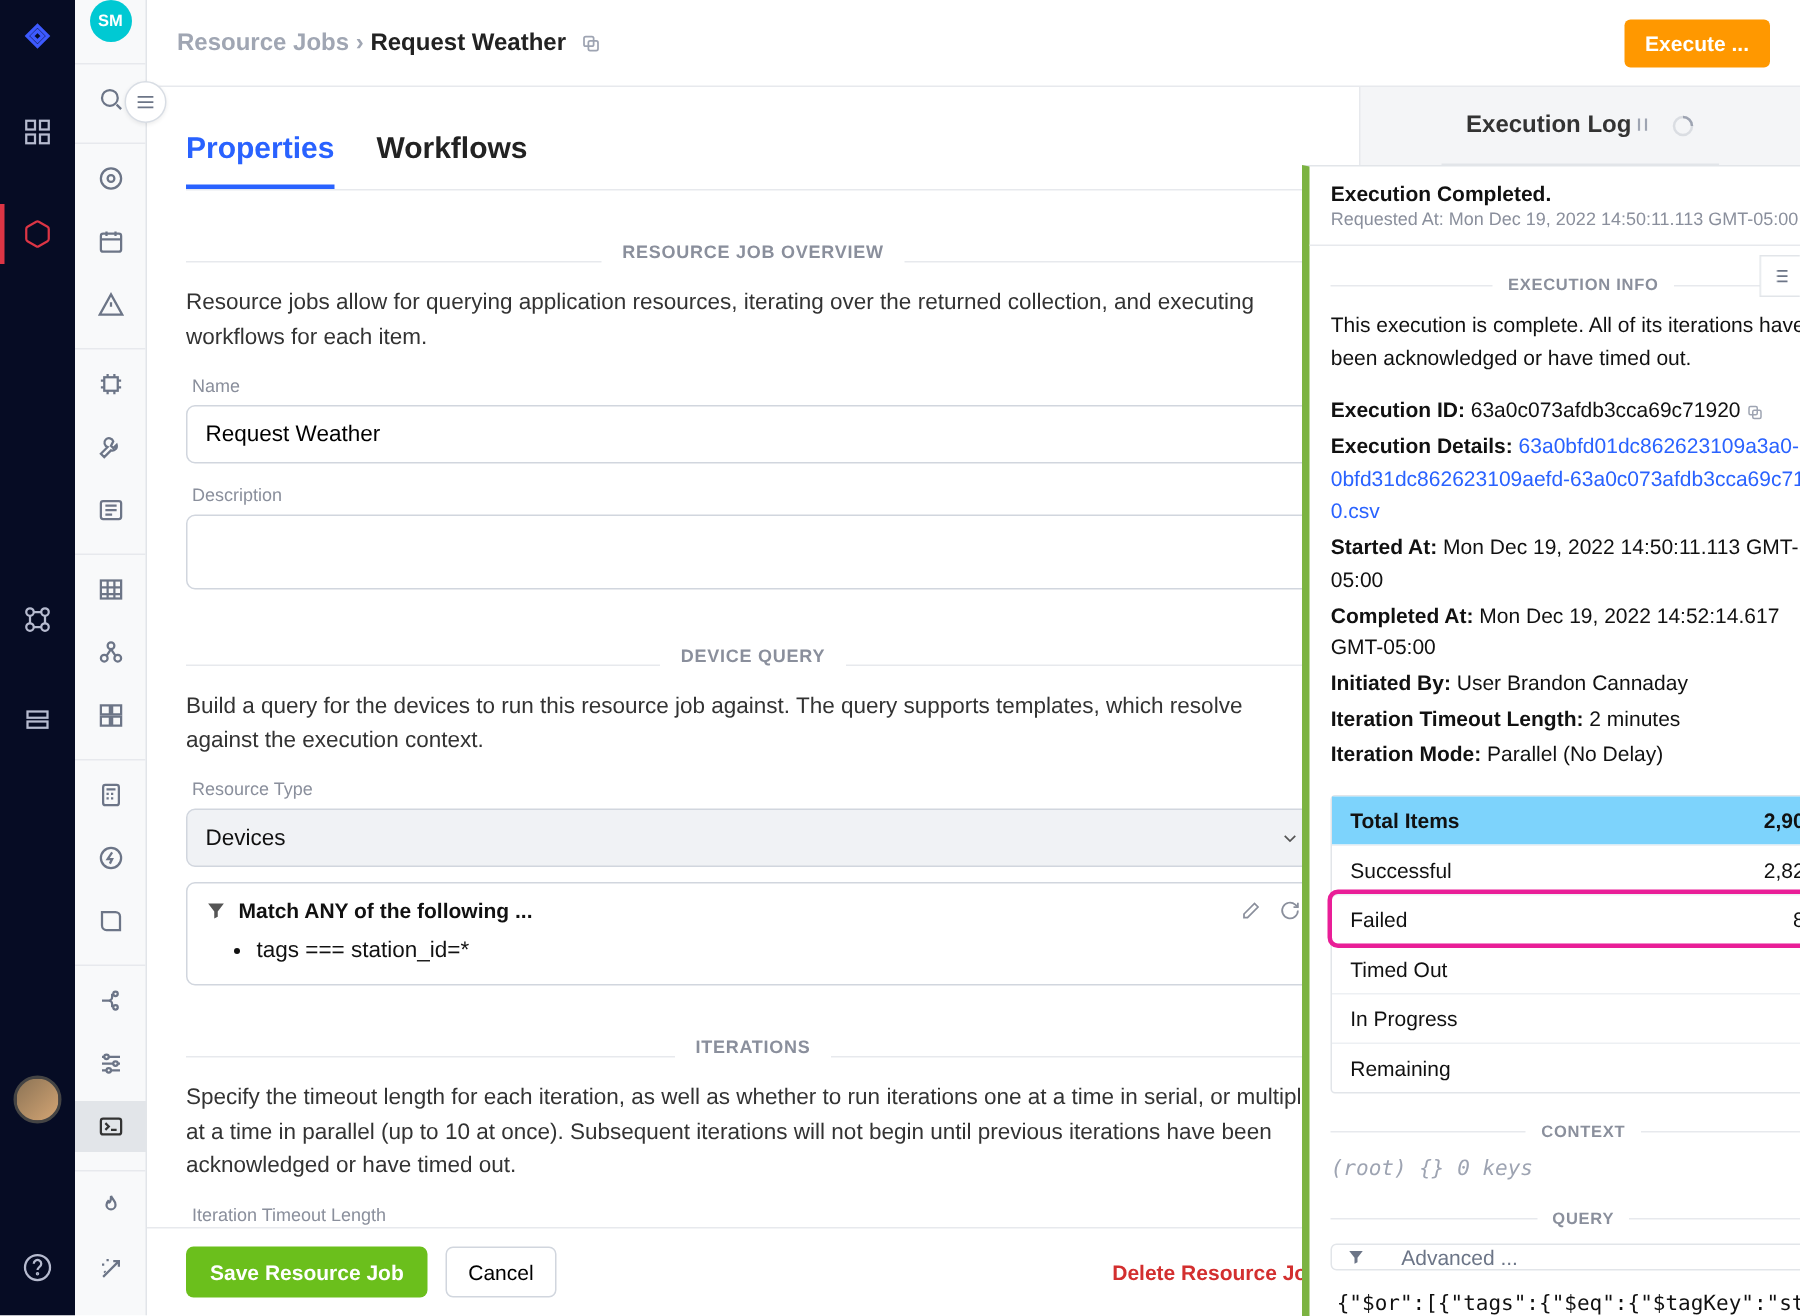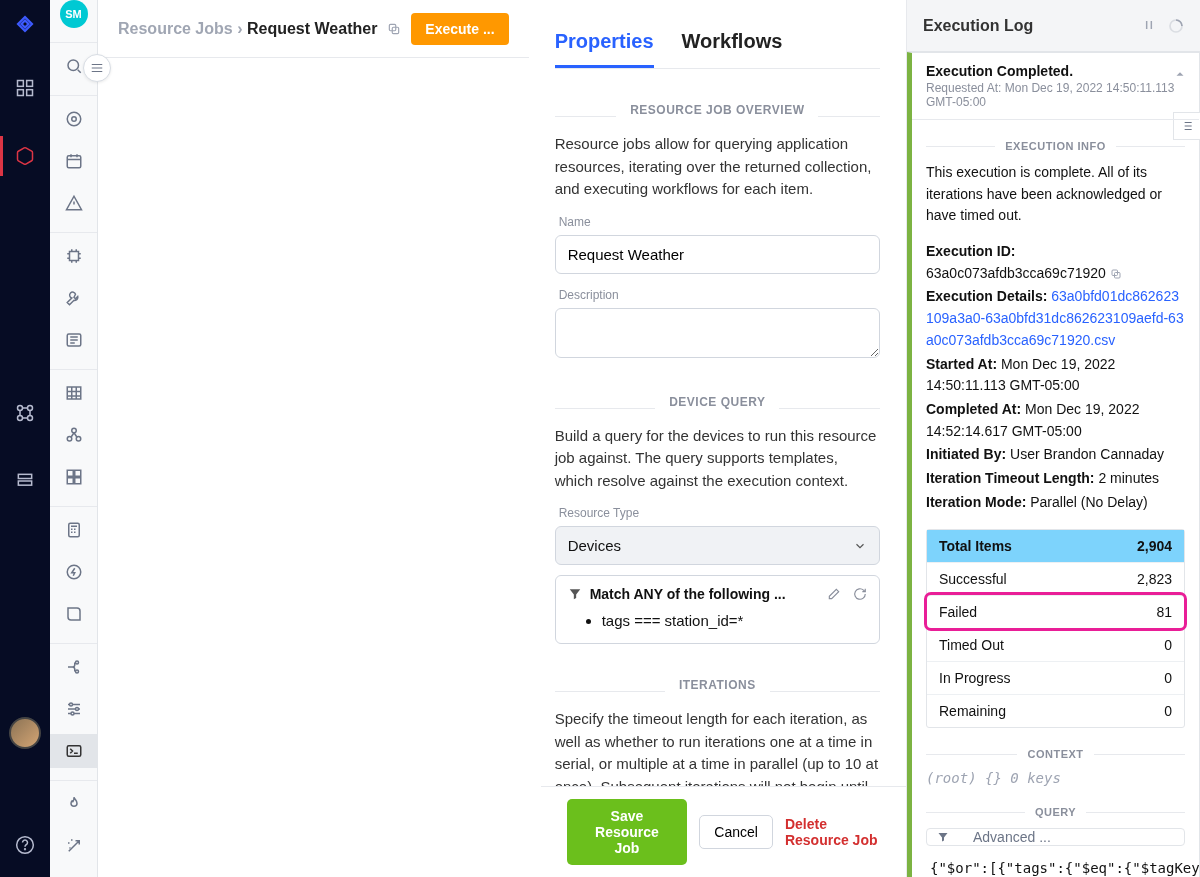"Resource Jobs › Request Weather" .main { flex-direction: row -> column }
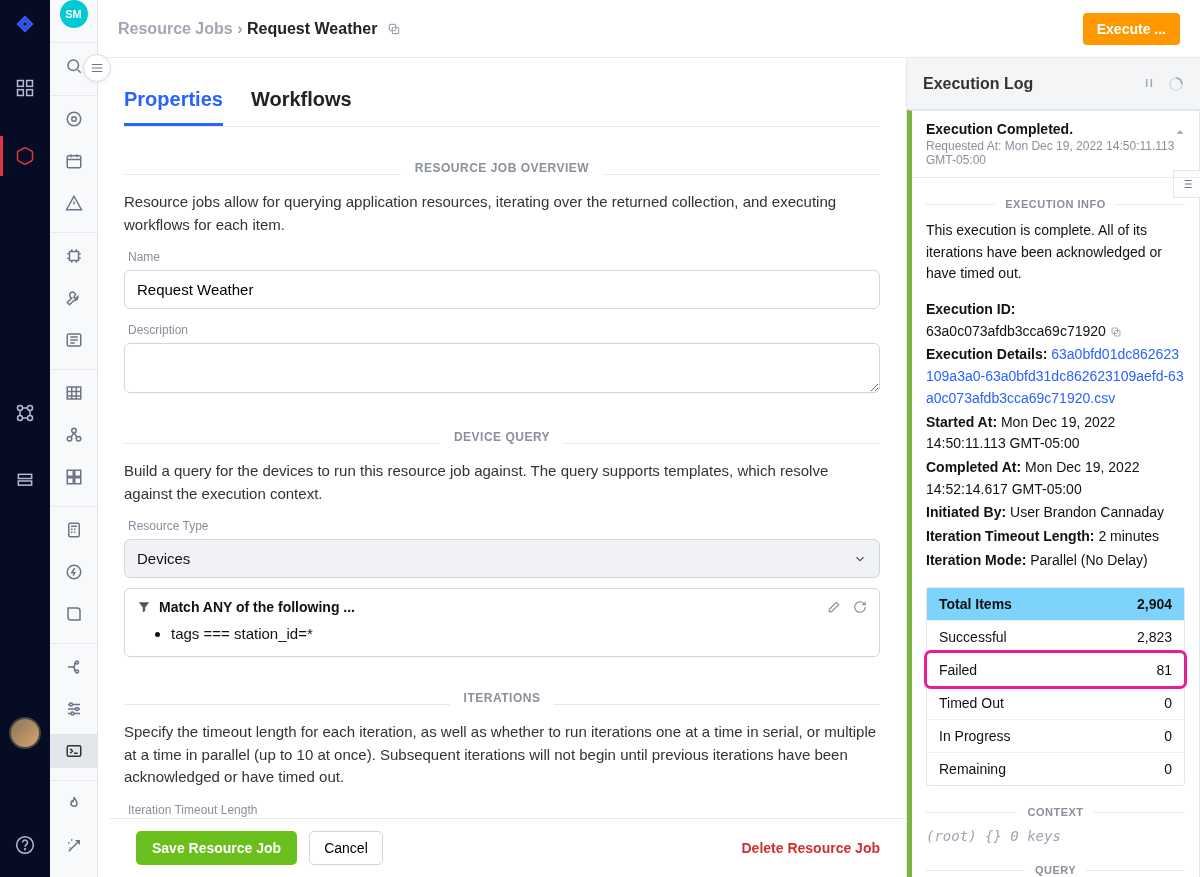"Execution Log" .exec-panel { align-items: none -> center }
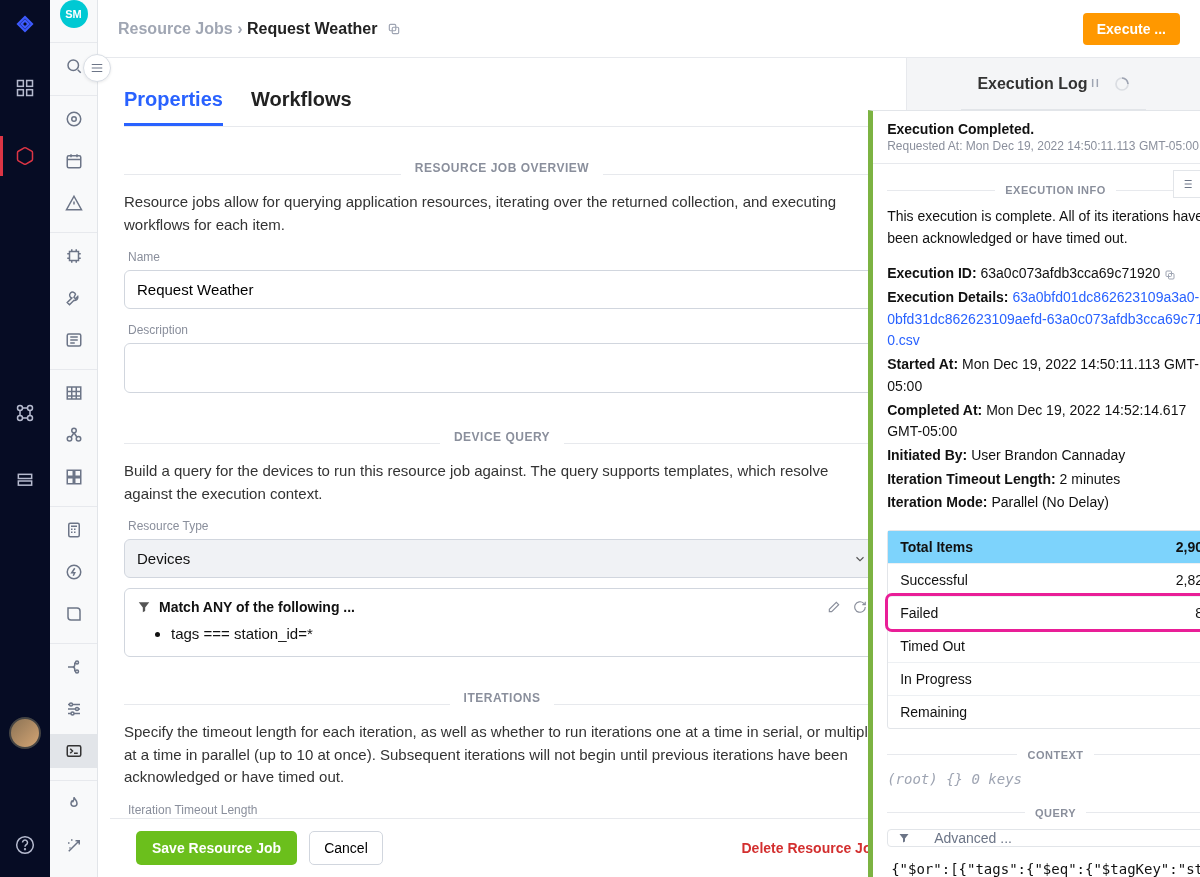"Save Resource Job" .footer-bar { left: 12px -> 0 }
